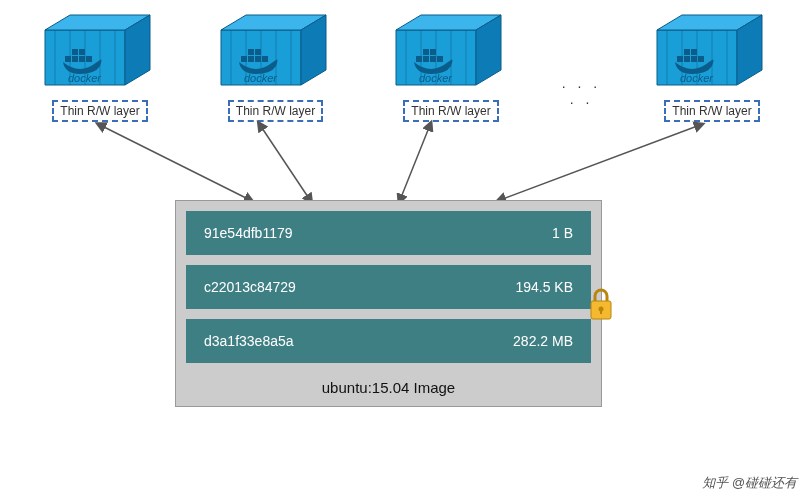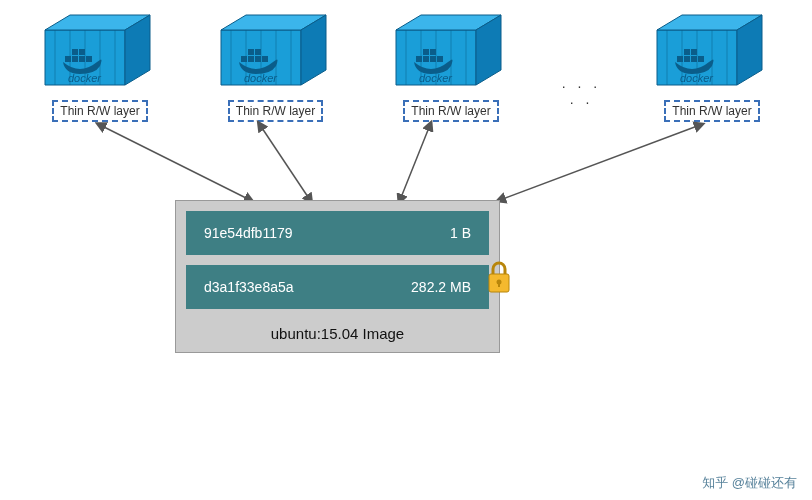"91e54dfb1179" .image-panel { width: 325px -> 427px }
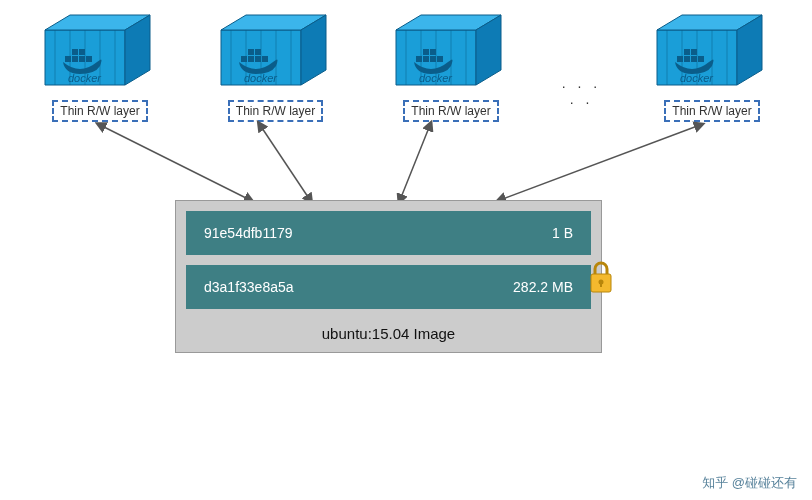"c22013c84729" div.layer-row { html: none -> <div> <span>c22013c84729</span> <span>194.5 KB</span> </div> }
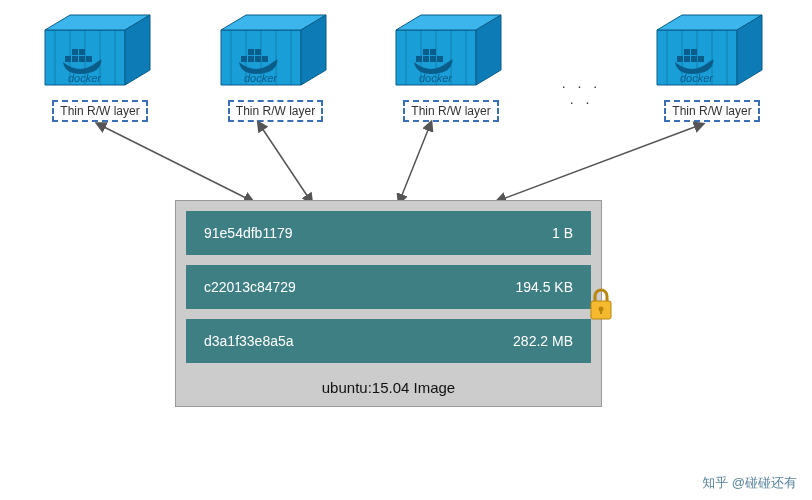"知乎 @碰碰还有" .watermark { color: #0c4a6e -> #000000; font-style: none -> italic }
